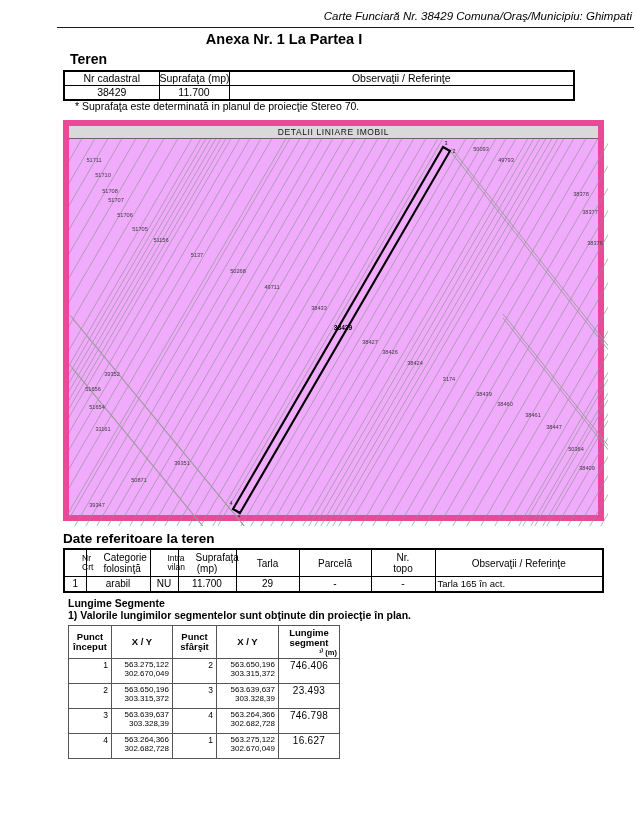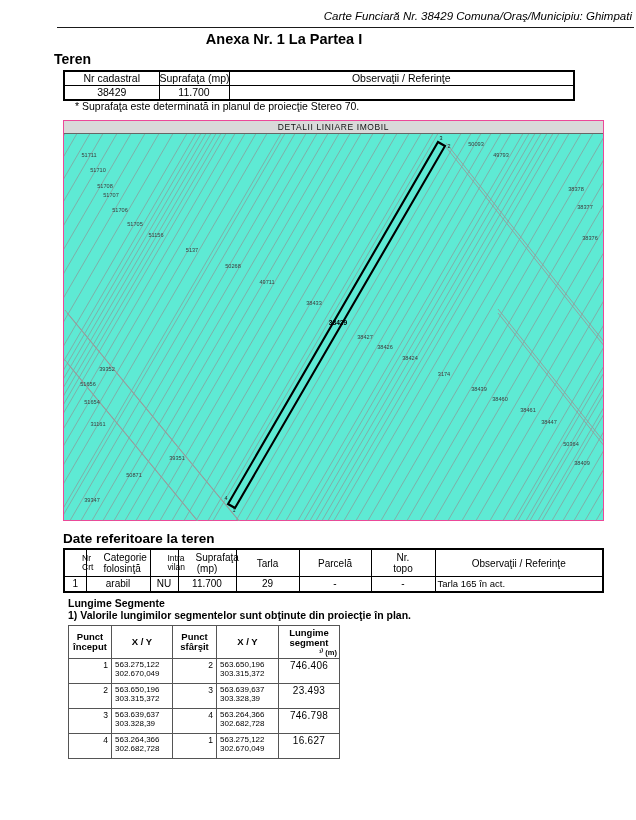"Teren" .sec-teren { left: 54px -> 70px }
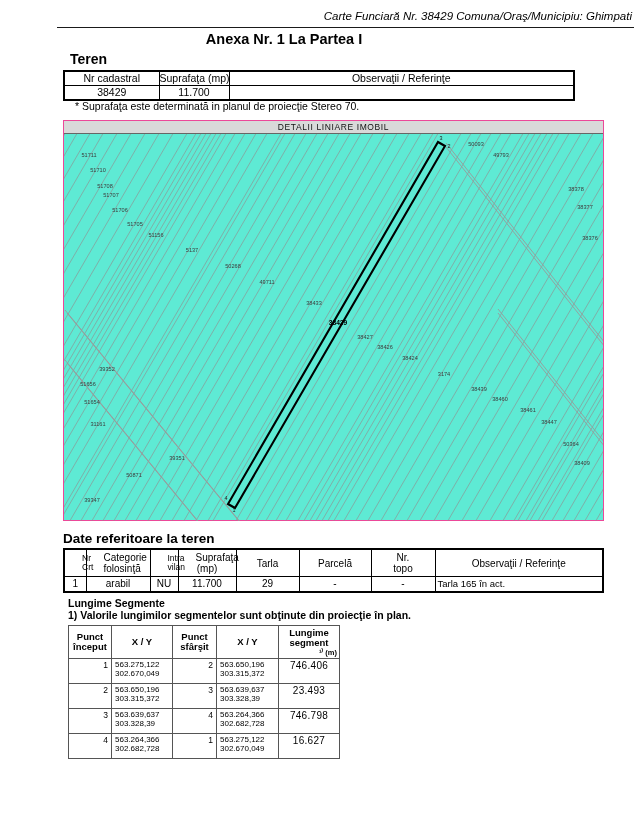"DETALII LINIARE IMOBIL" .map-box { background: #5eead4 -> #f0abfc; border: 1px solid #ec4899 -> 6px solid #ec4899 }
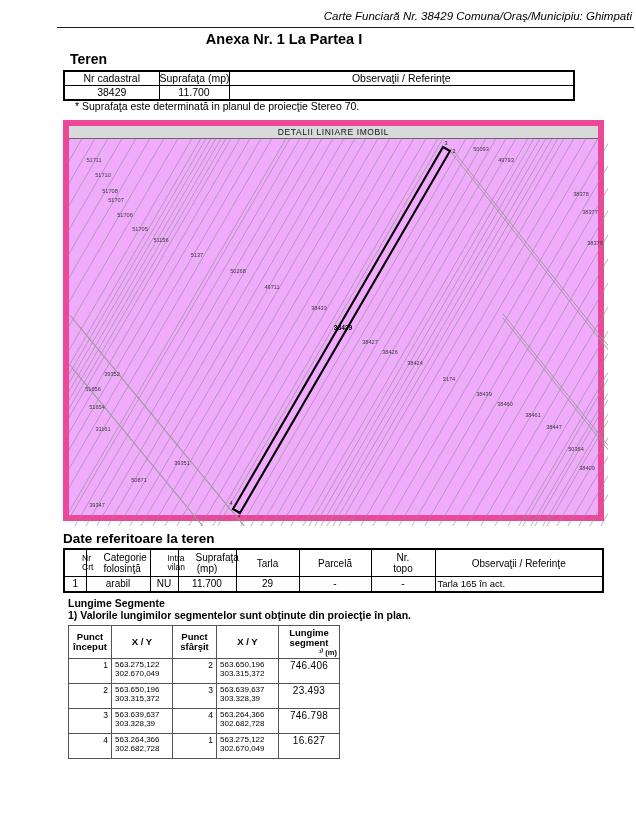"563.275,122" .seg-table td.xy { text-align: none -> right }
